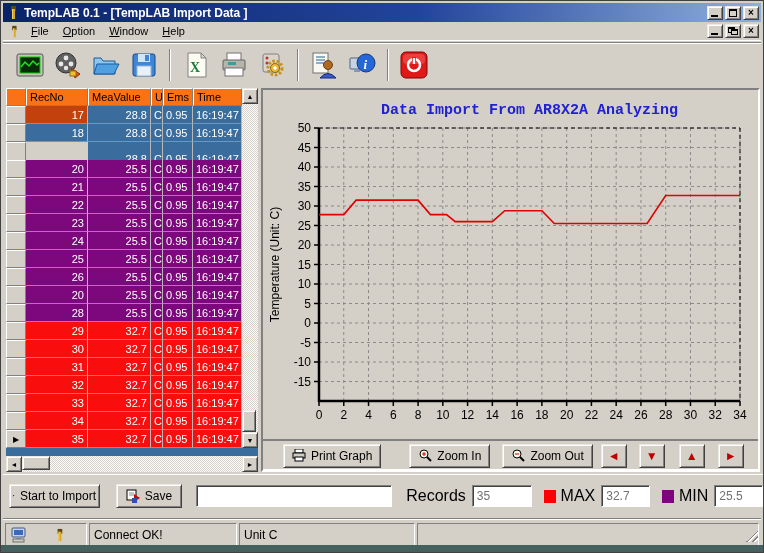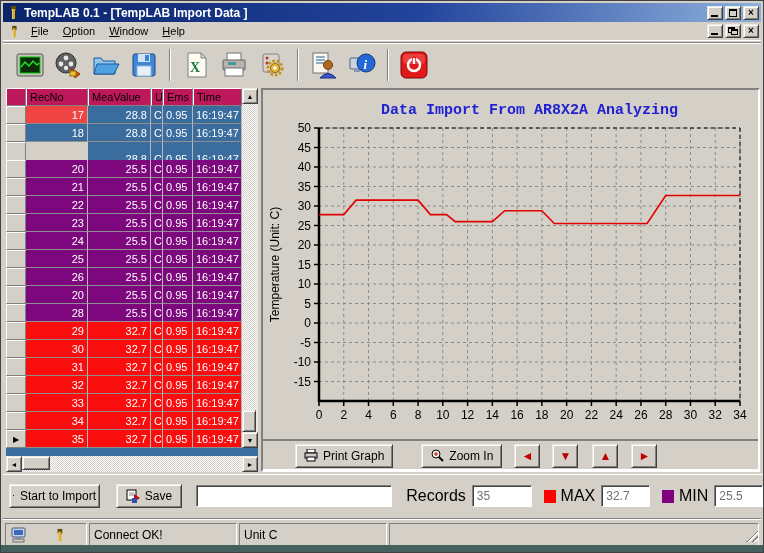"RecNo" .hcell { background: #be185d -> #f97316 }
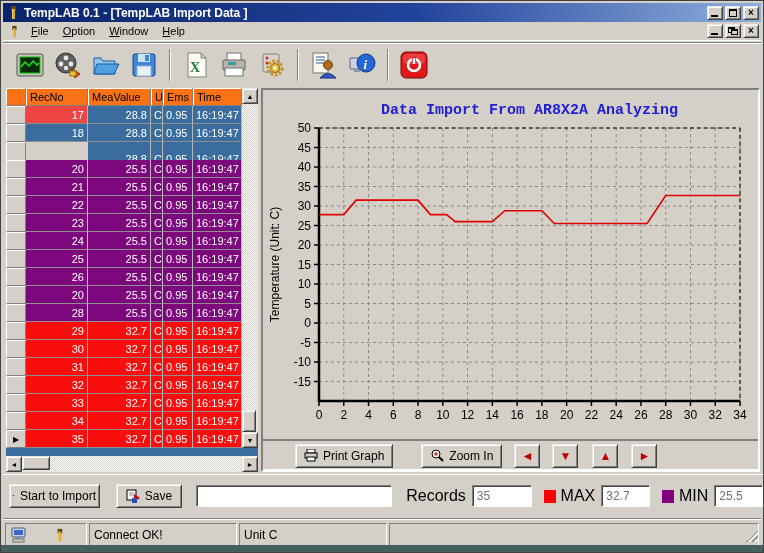"17" div.dcell { background: #ef4444 -> #c2410c }
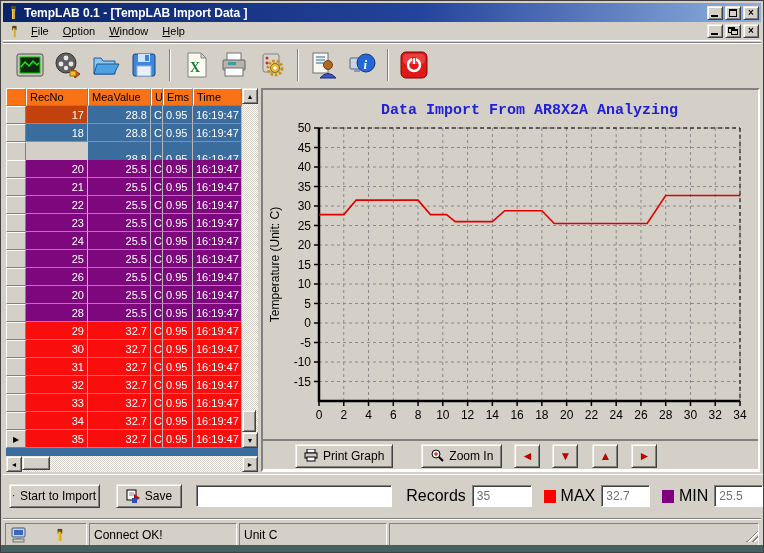"Print Graph" #chart-buttons { padding-left: 32px -> 20px }
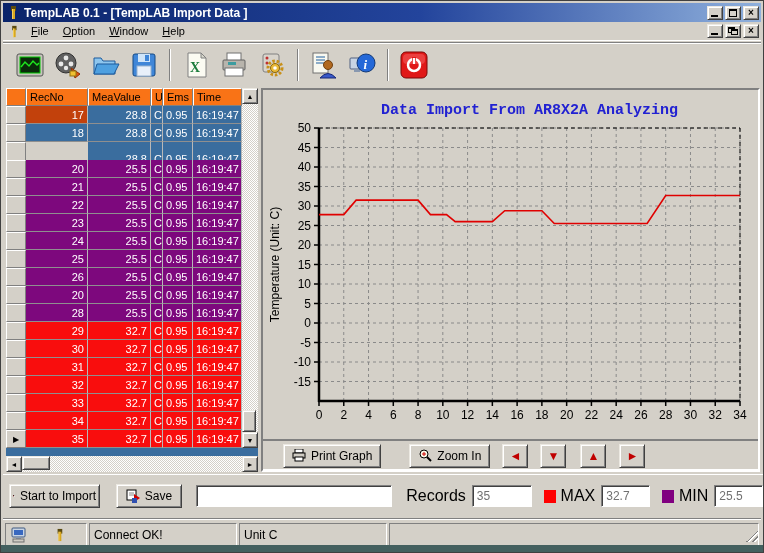"Zoom Out" span.cbtn { html: none -> <span> <svg> <circle></circle> <line></line> <line></line> </svg> <span>Zoom Out</span> </span> }
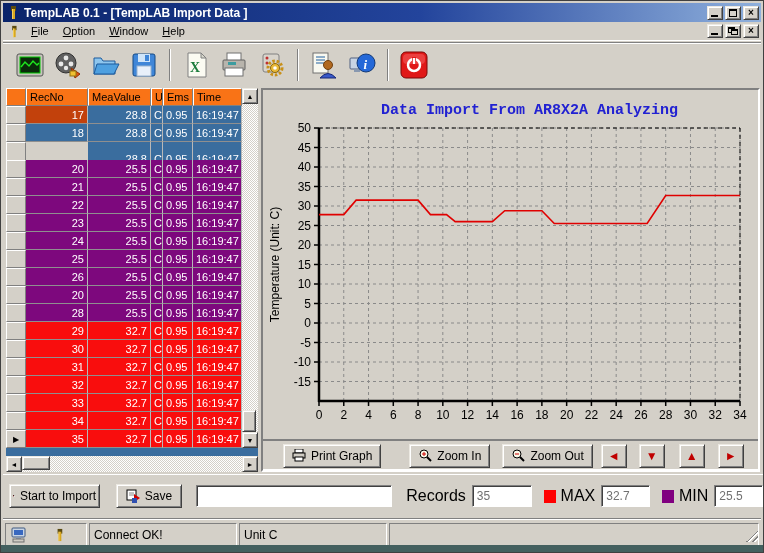"Unit C" span.spanel { width: 148px -> 176px }
